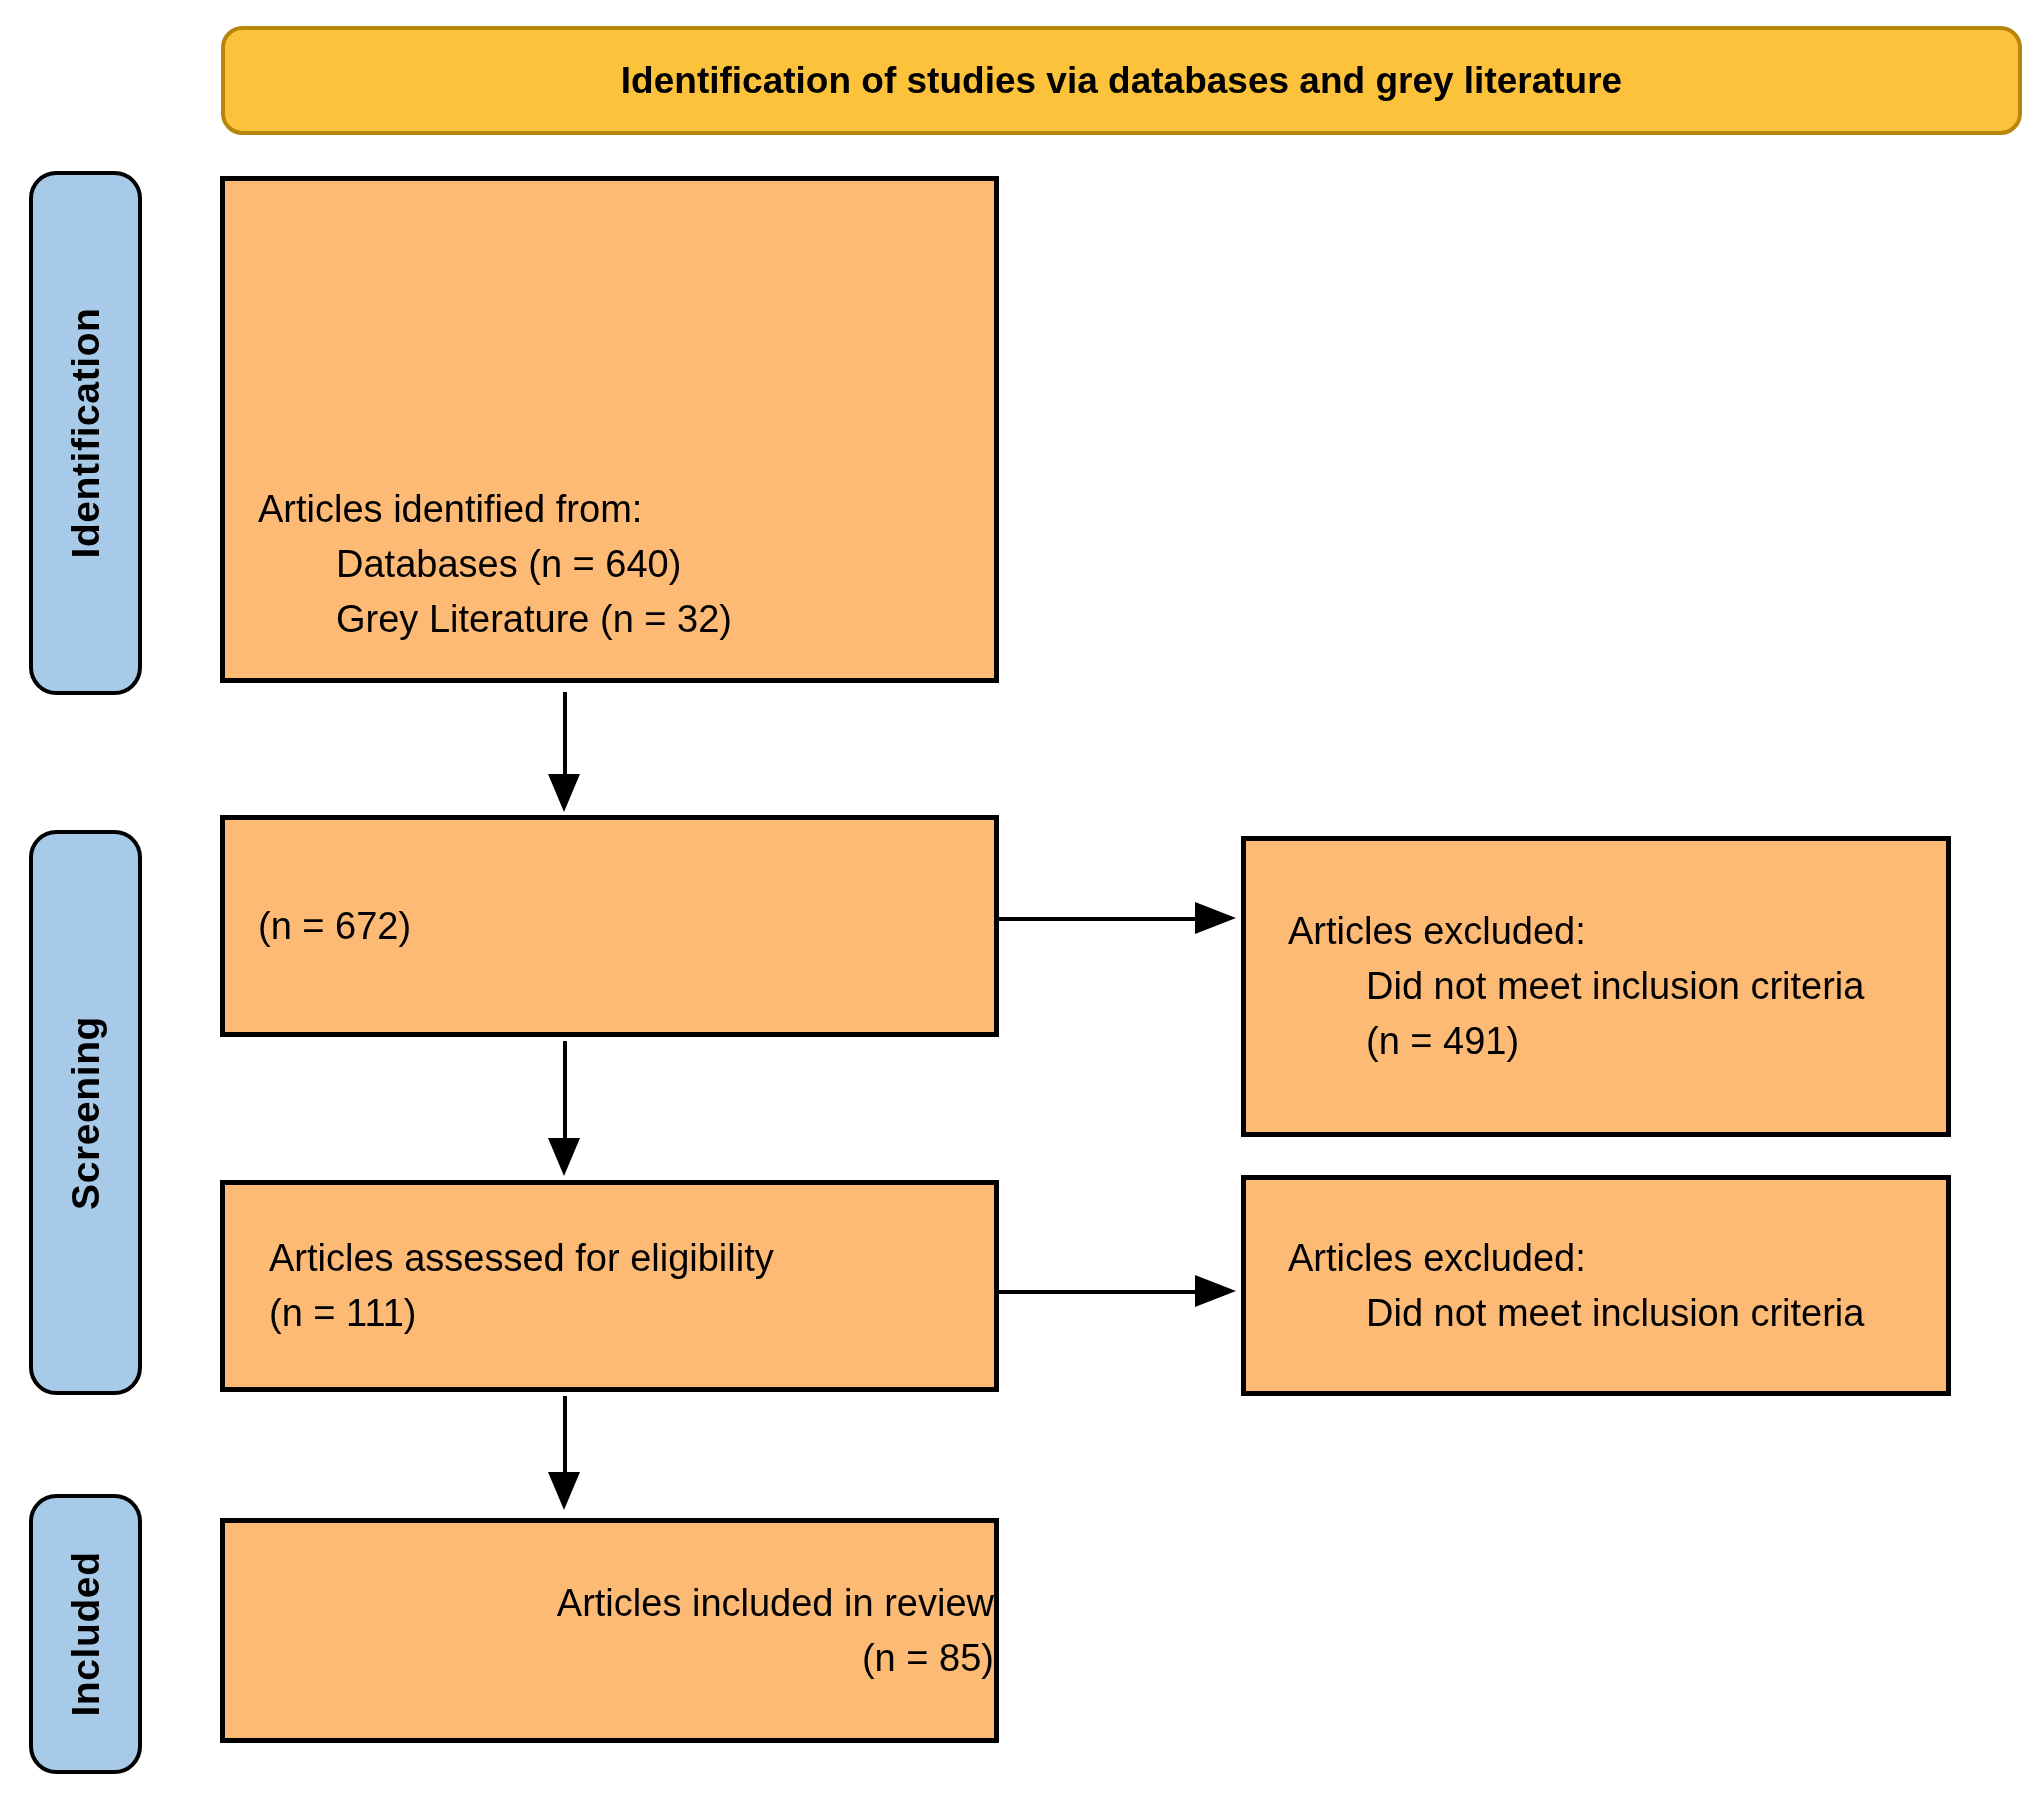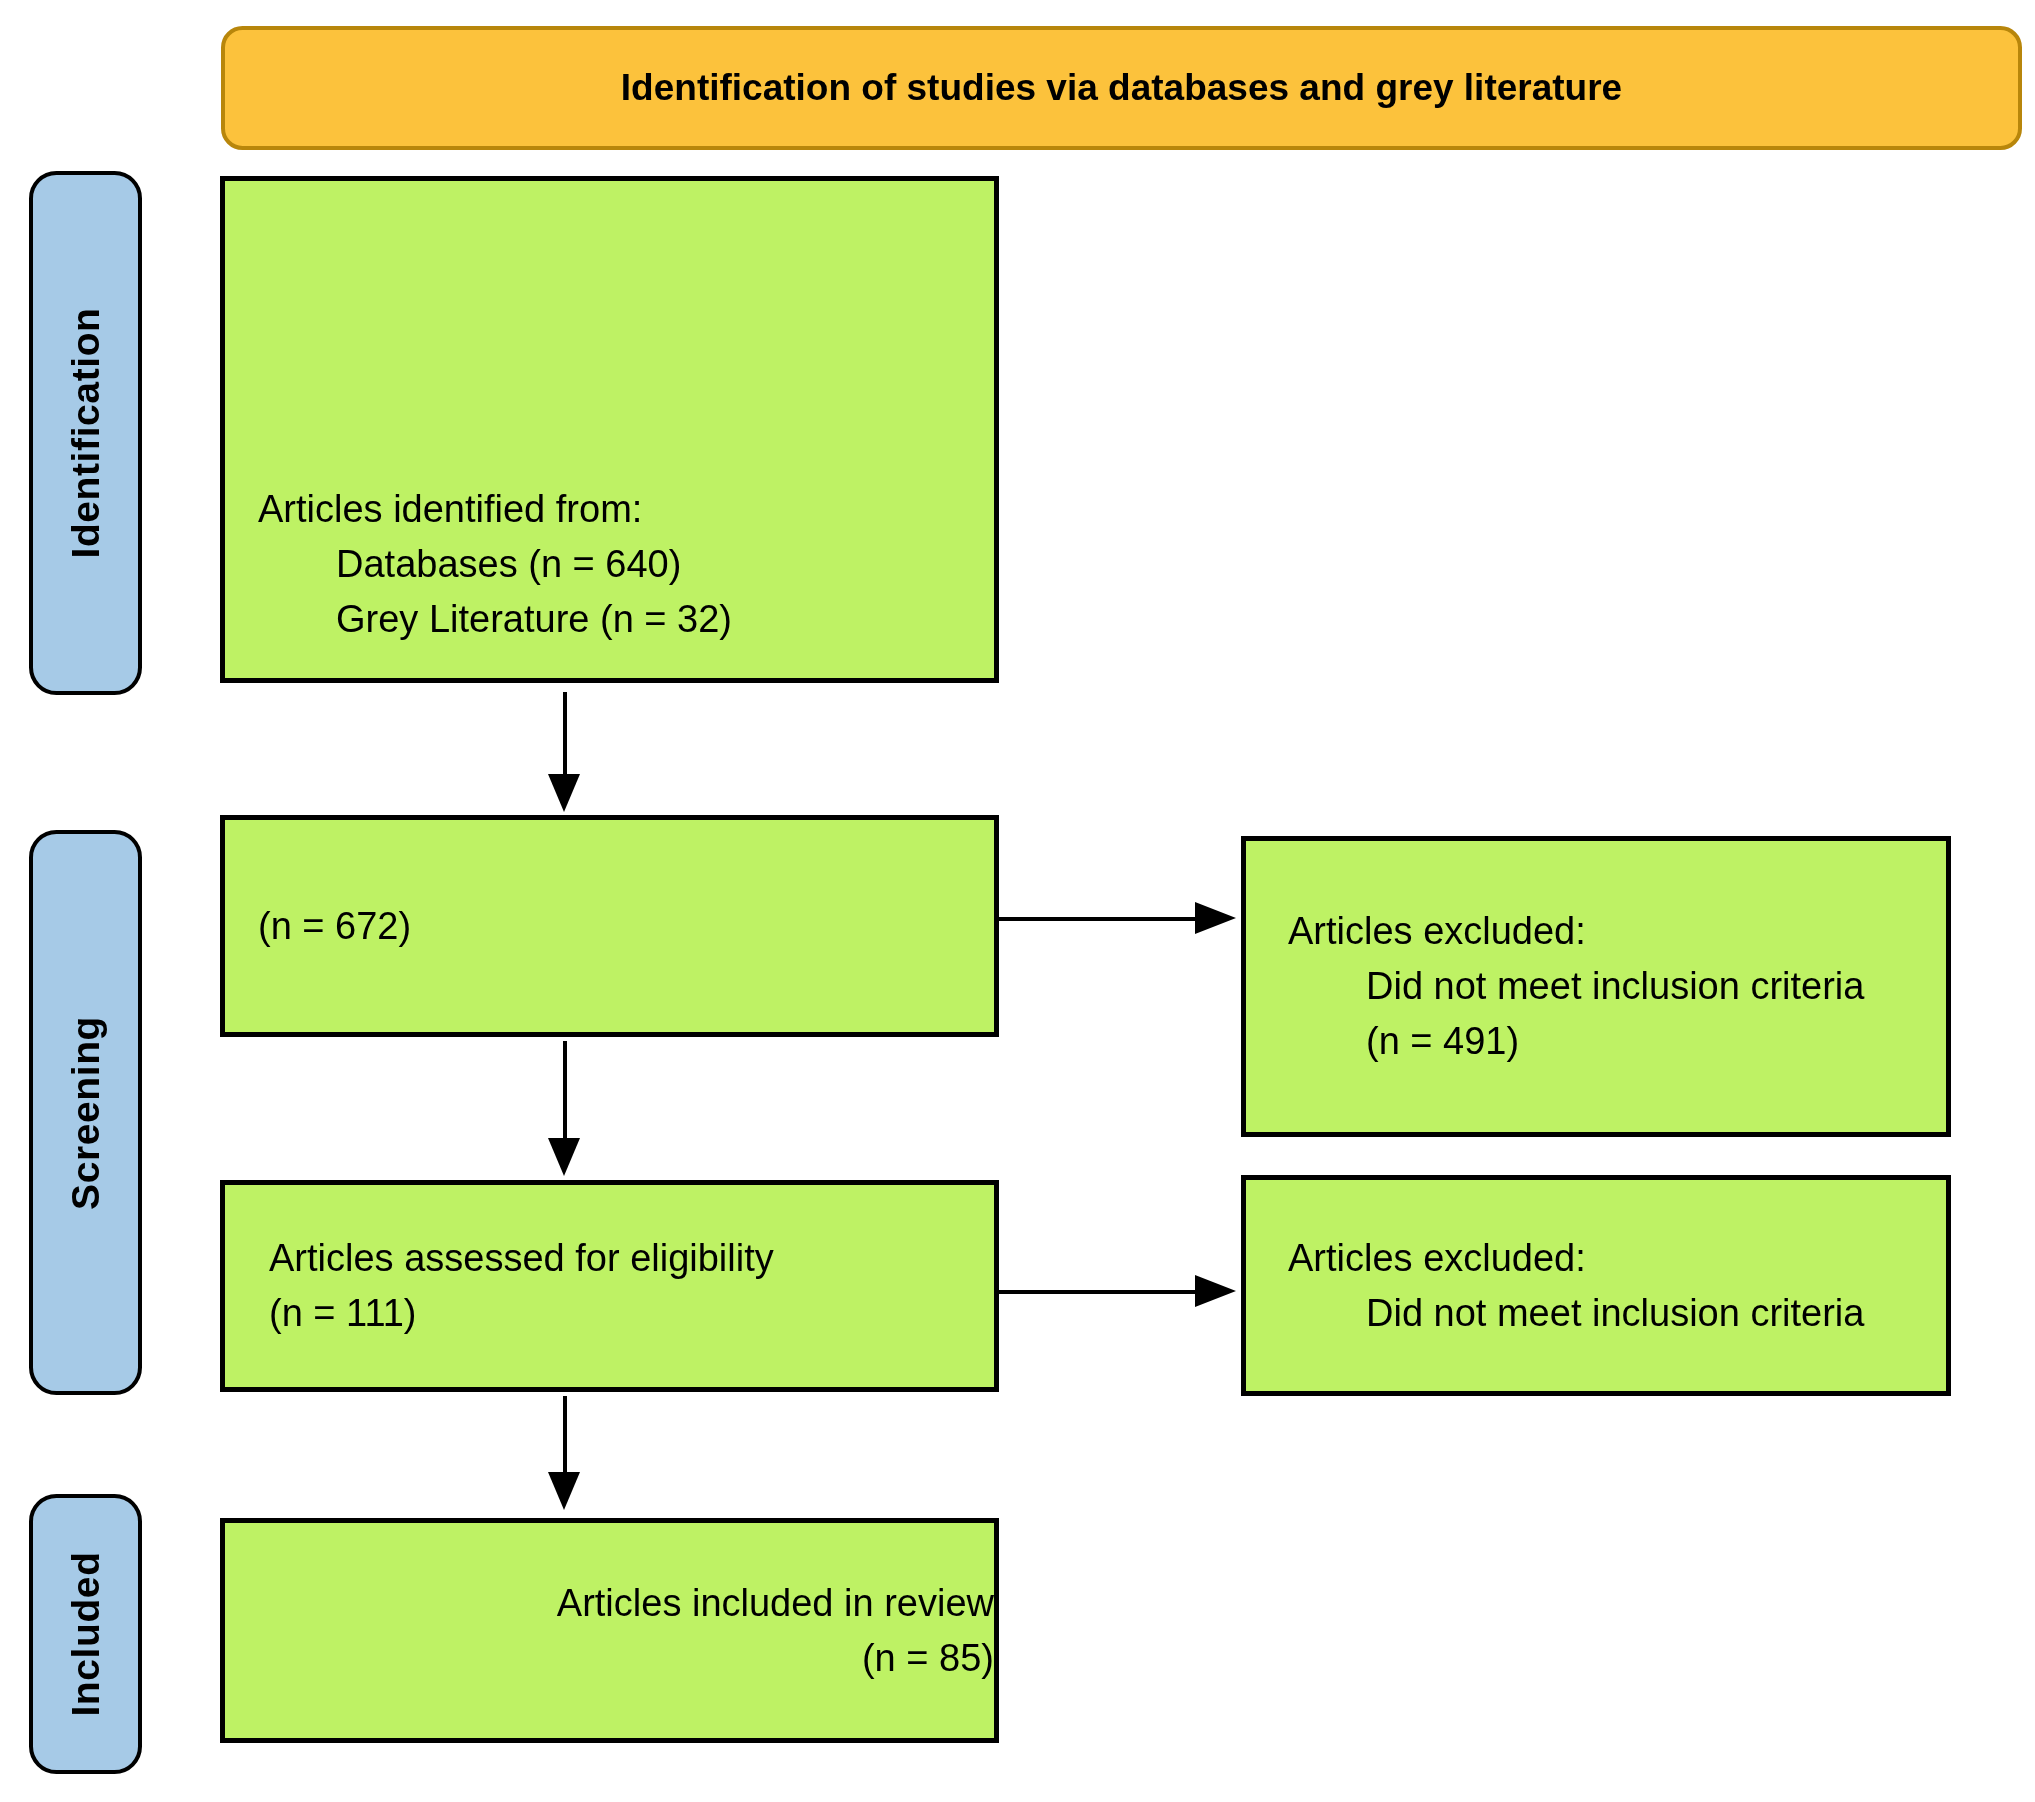"Identification of studies via databases" .banner { height: 124px -> 109px }
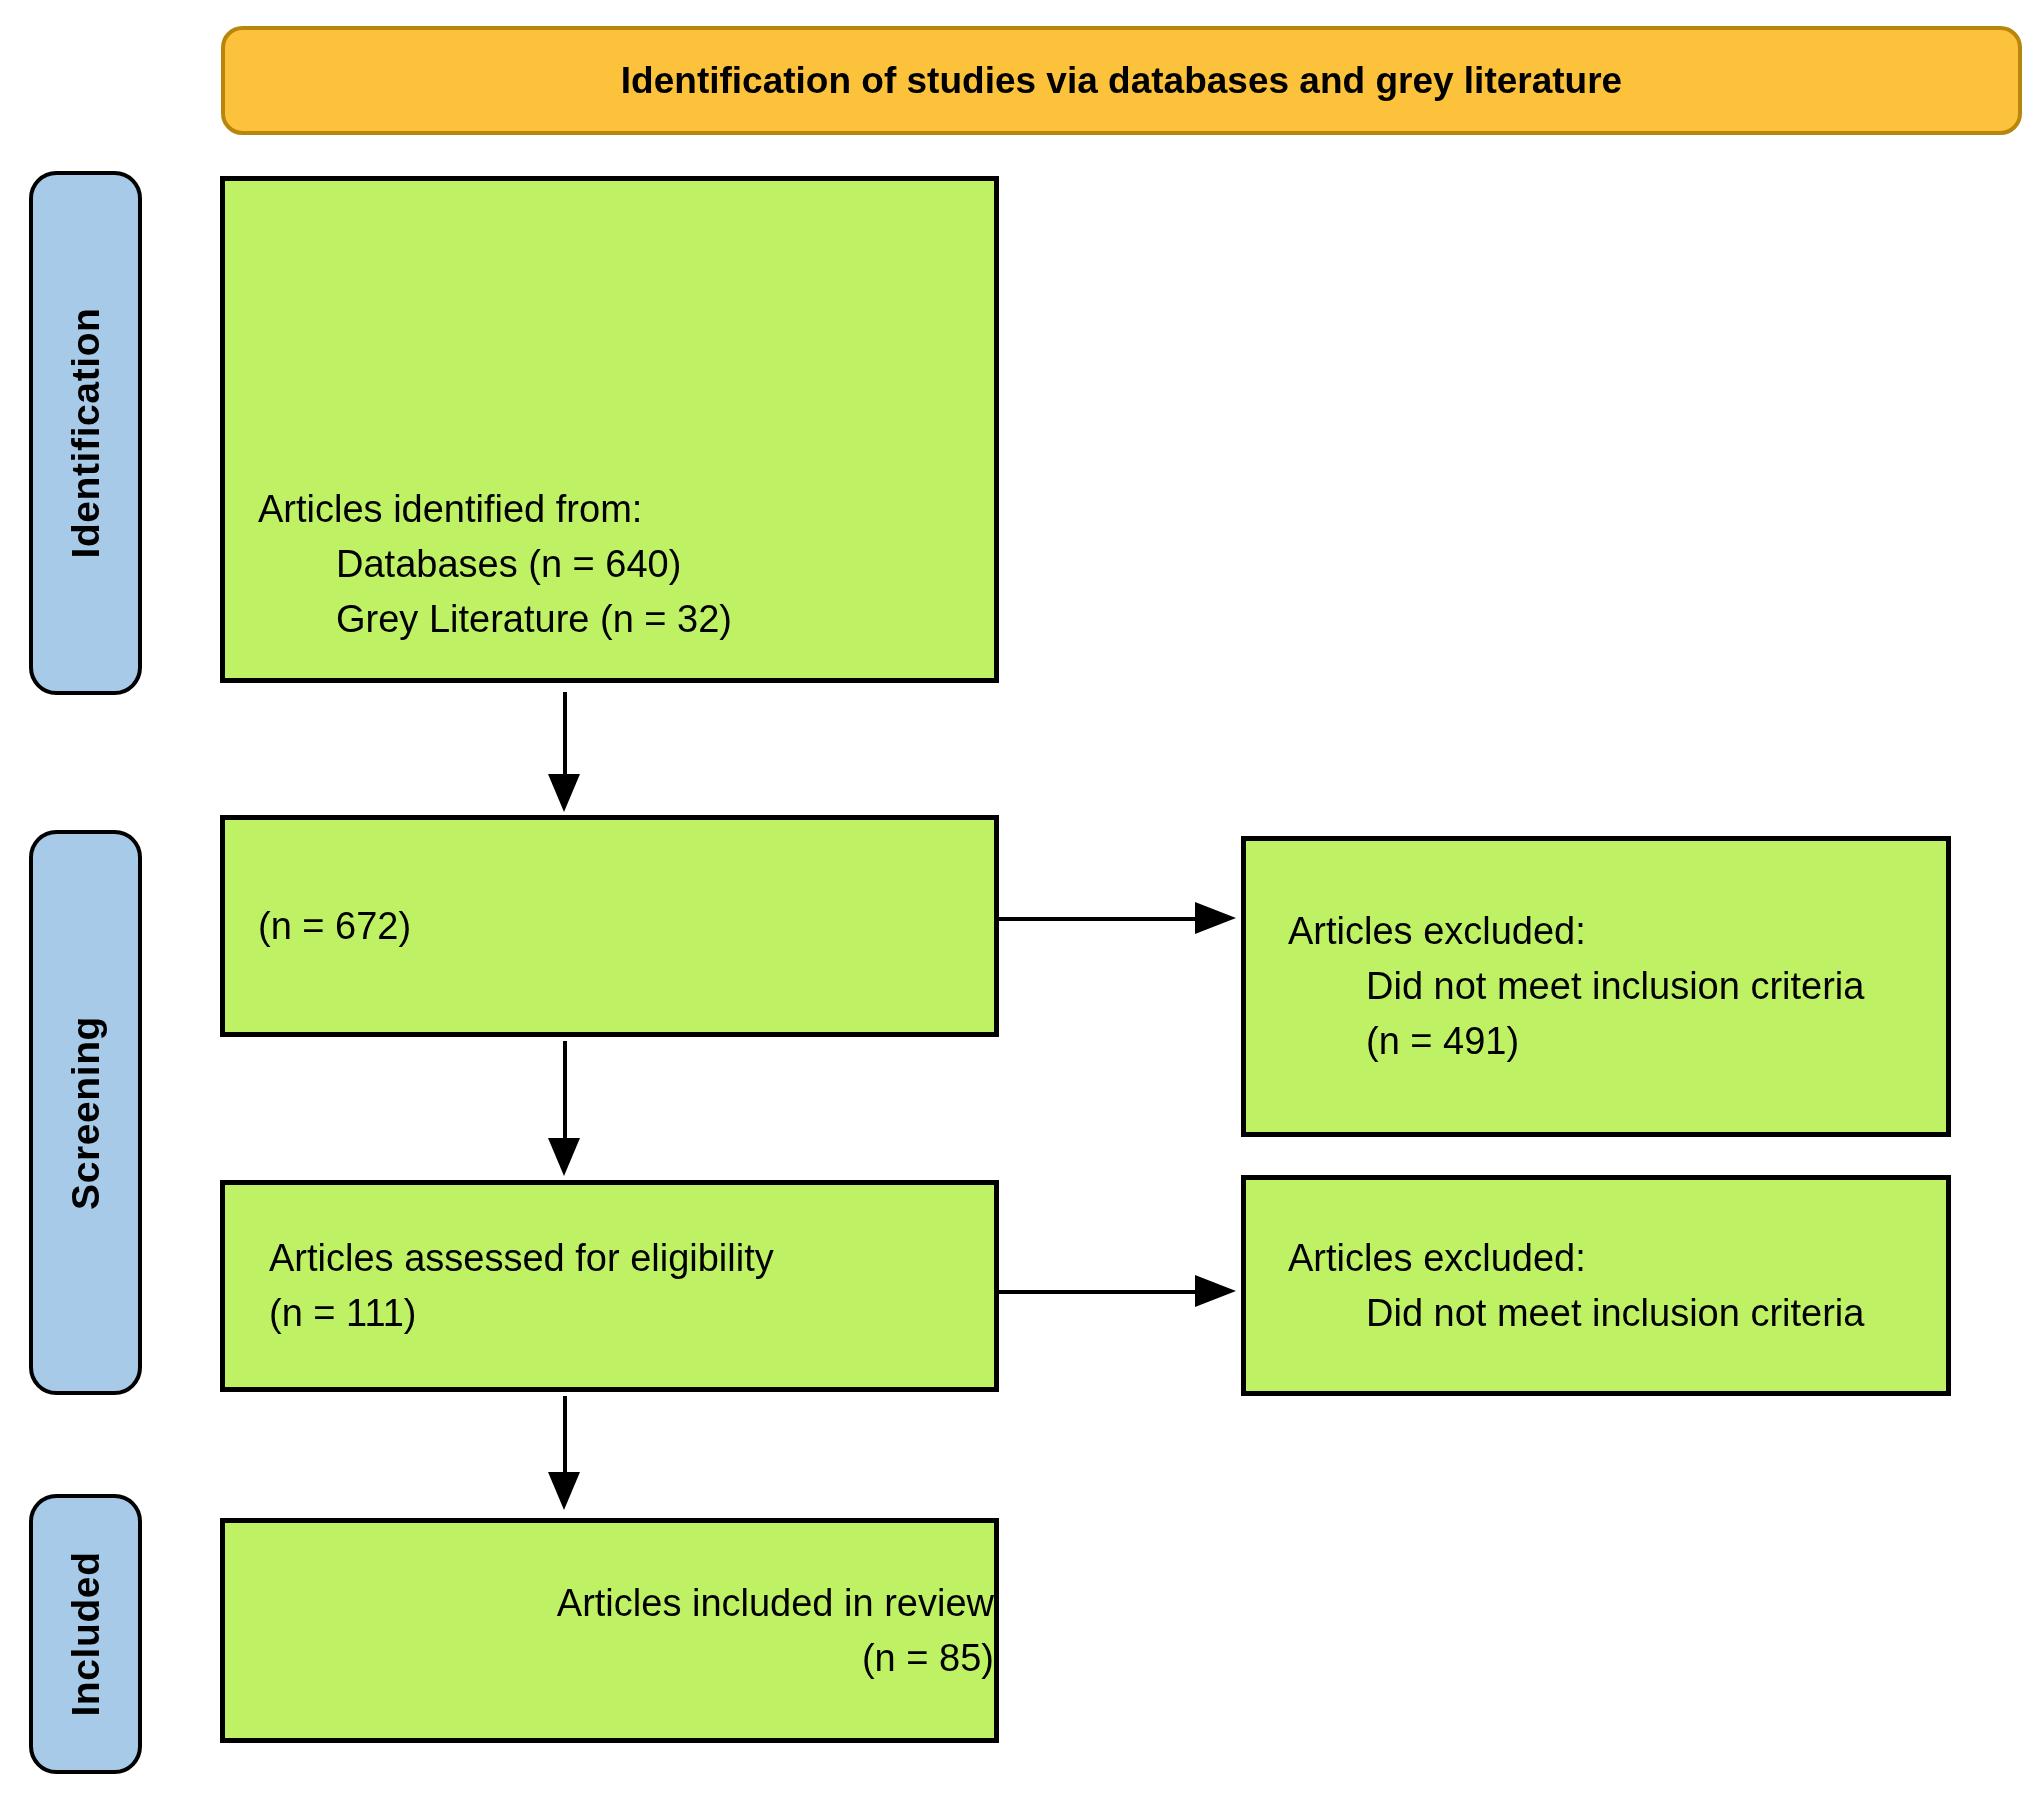"Articles identified from:" .box { background: #bef264 -> #fdba74 }
